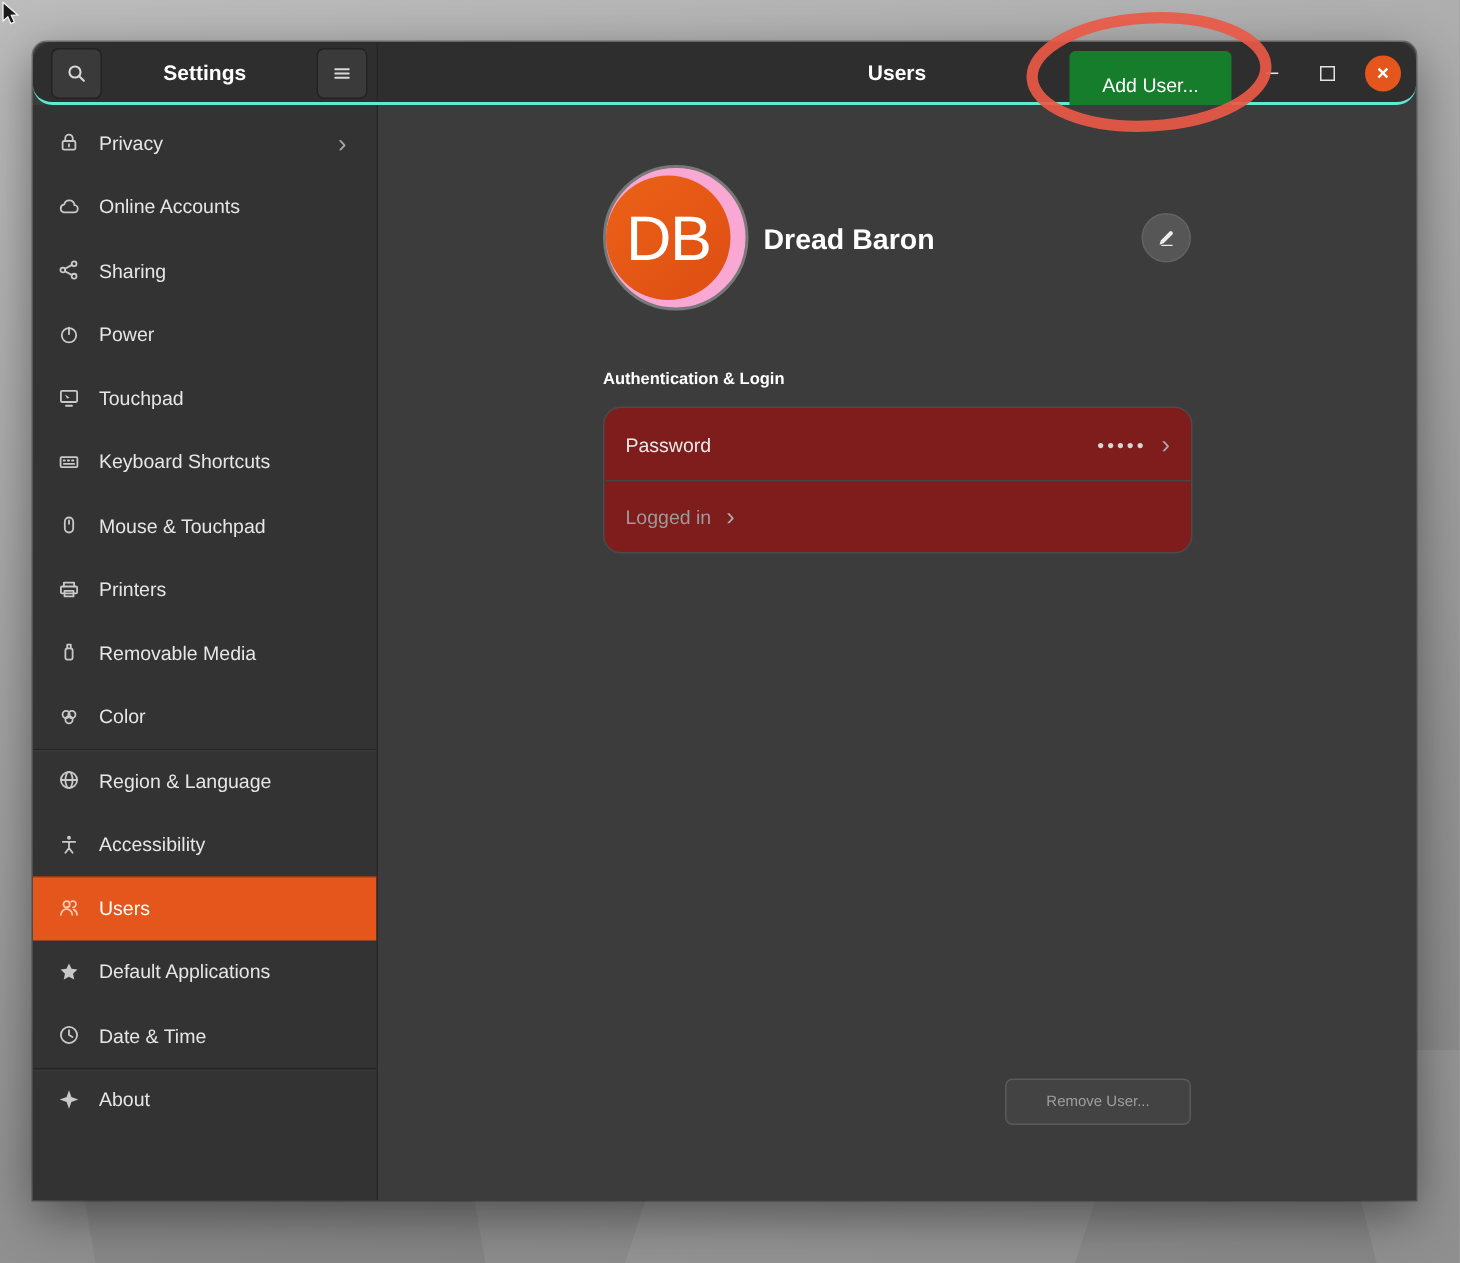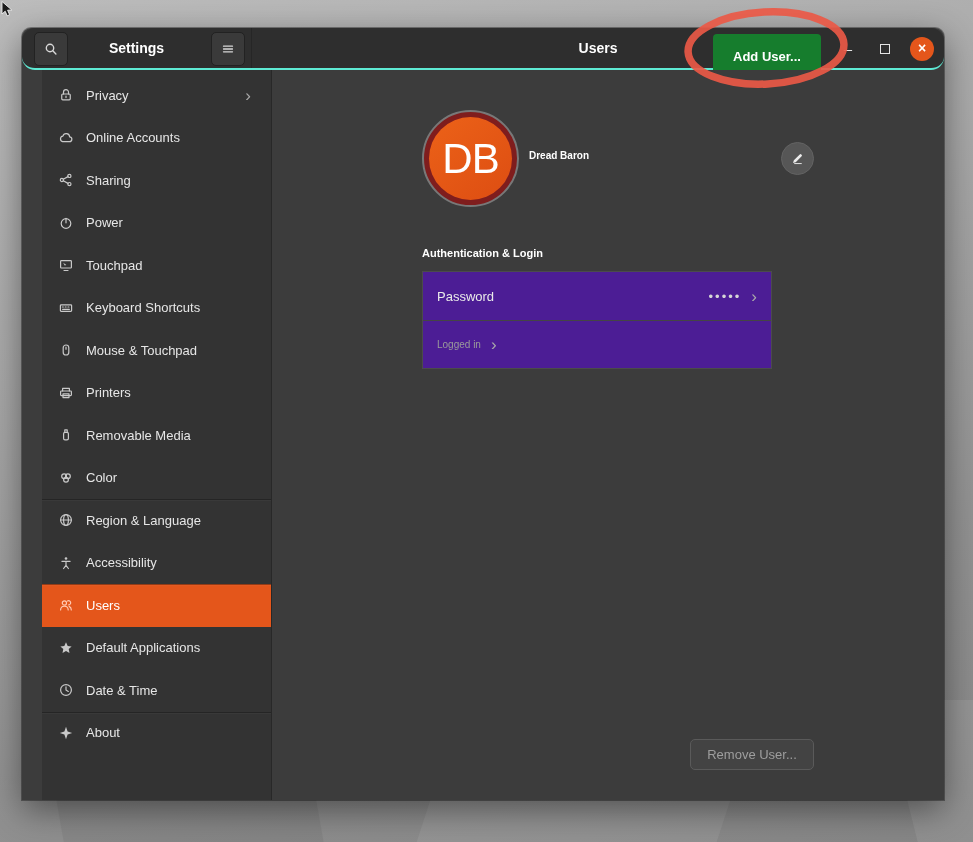"Add User..." .add-user-btn { font-weight: bold -> none }
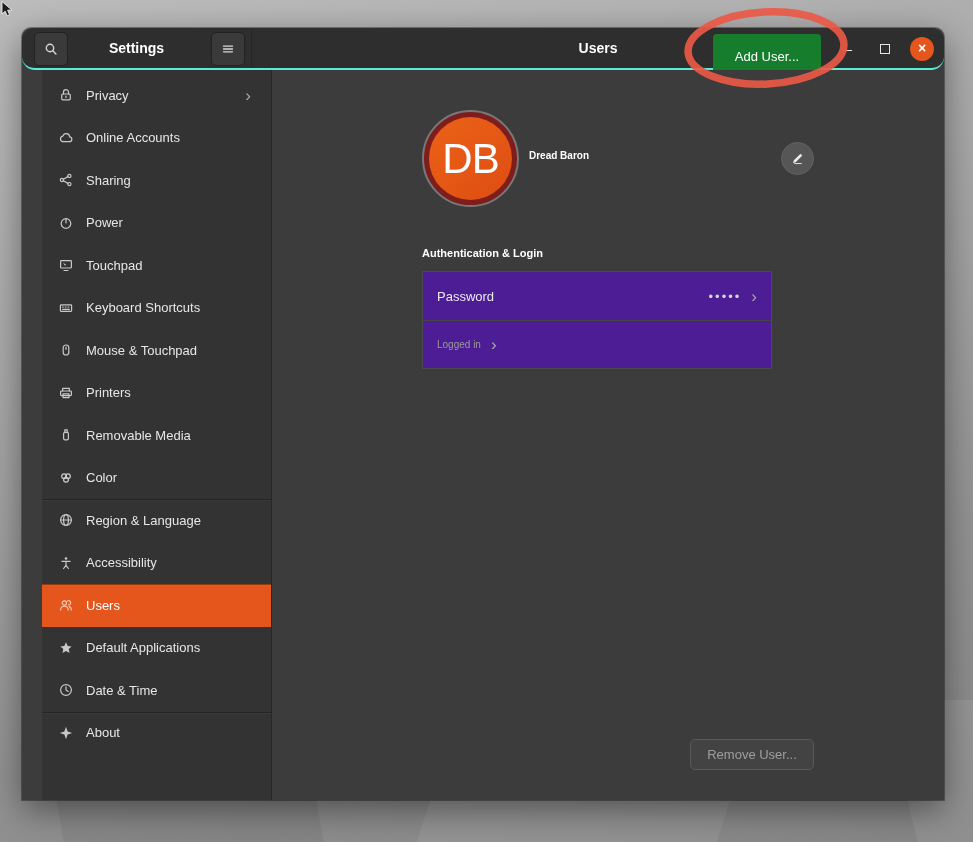"Privacy" .body { margin-left: 20px -> none }
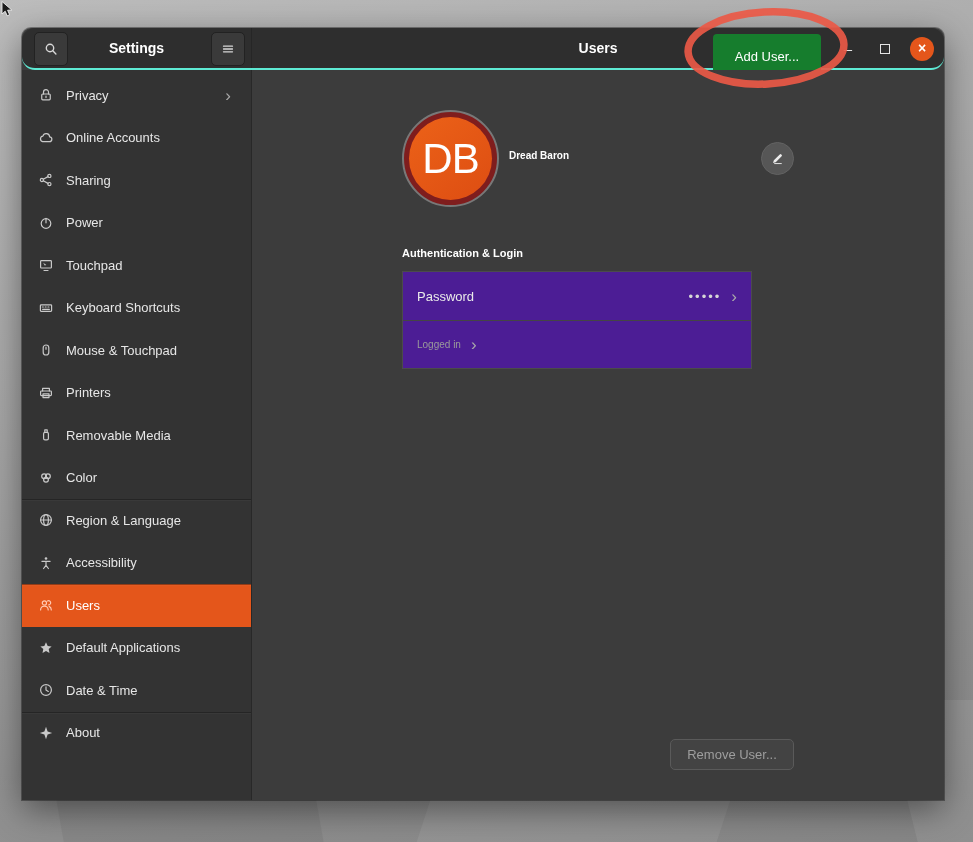"DB" .avatar-wrap { background: #7f1d1d -> #f9a8d4; justify-content: center -> none }
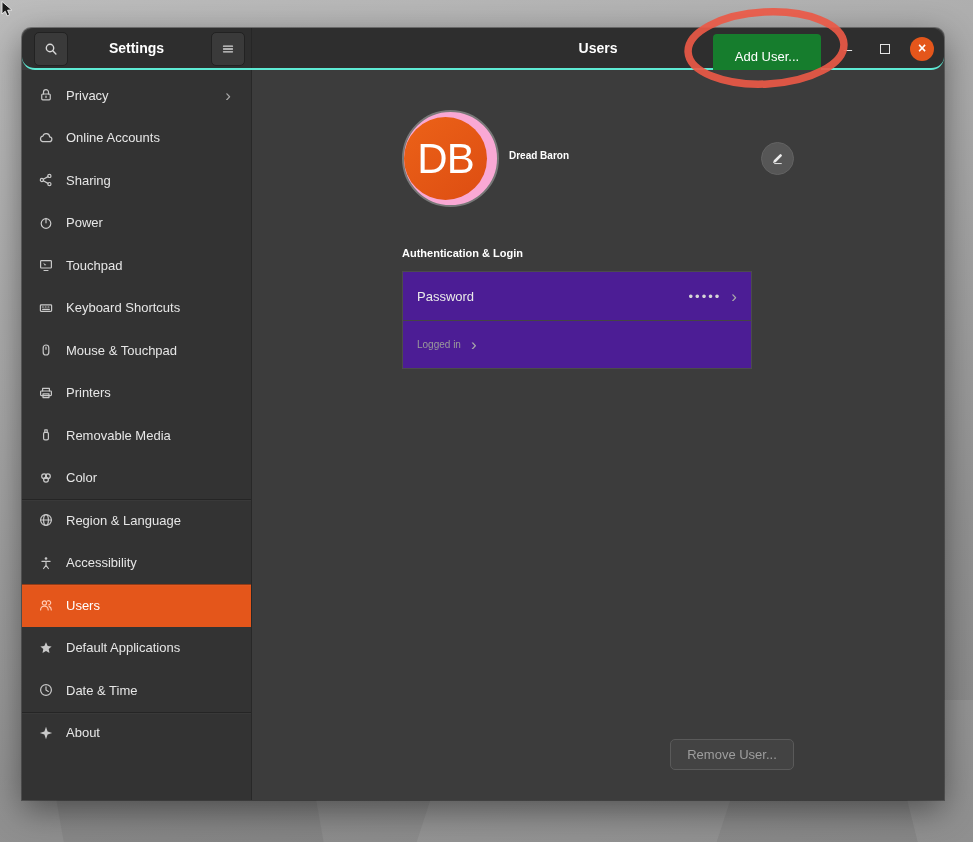"Dread Baron" .user-name { font-size: 10px -> 19px }
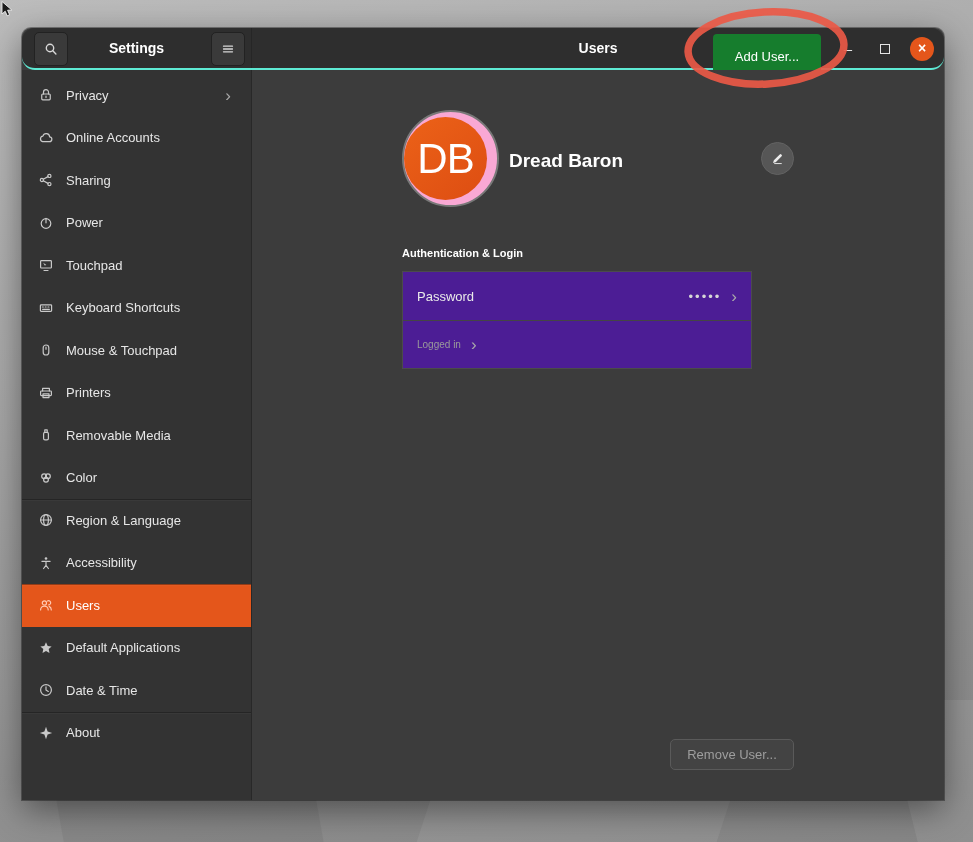"Password" .auth-box { background: #4c1d95 -> #7f1d1d; border-radius: 0 -> 12px; width: 350px -> 393px }
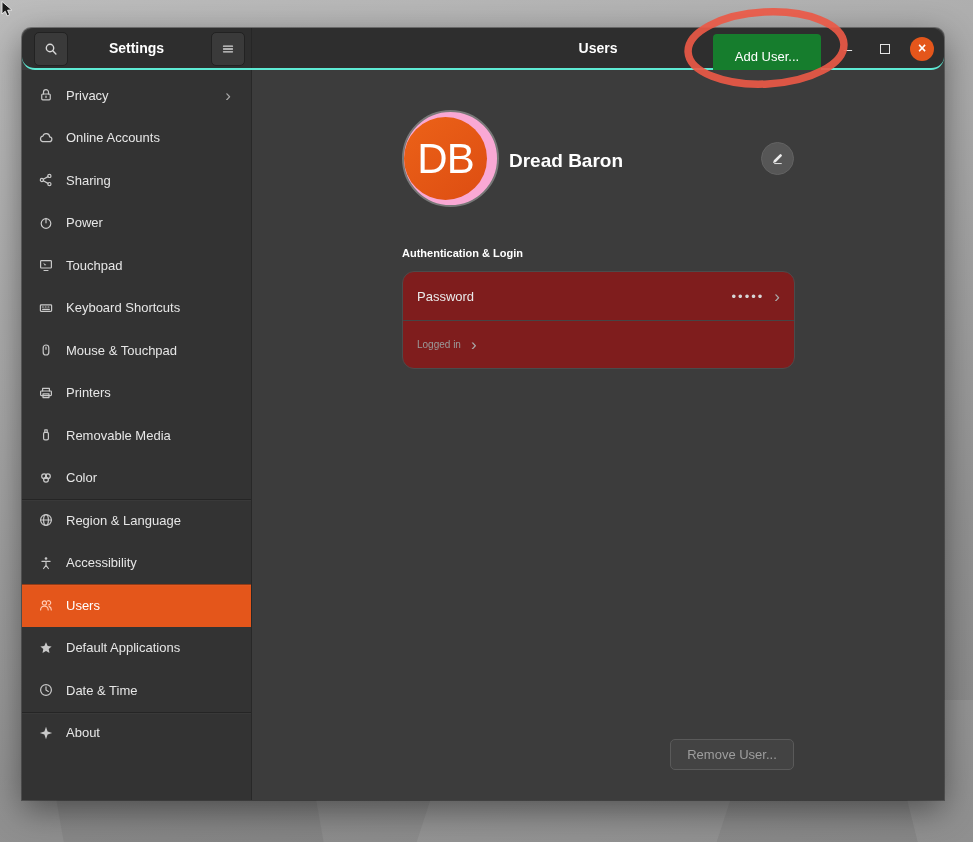"Logged in" .row-value { font-size: 10px -> 13px }
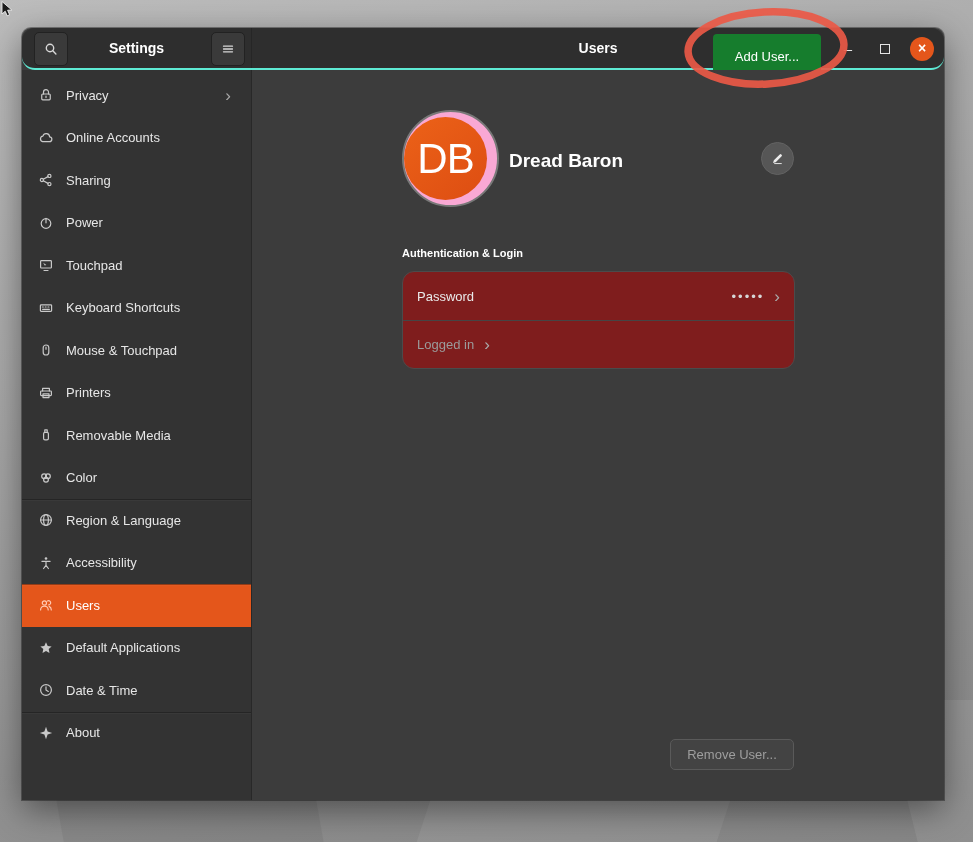"Remove User..." .remove-user-btn { font-size: 13px -> 10px; top: 669px -> 649px }
